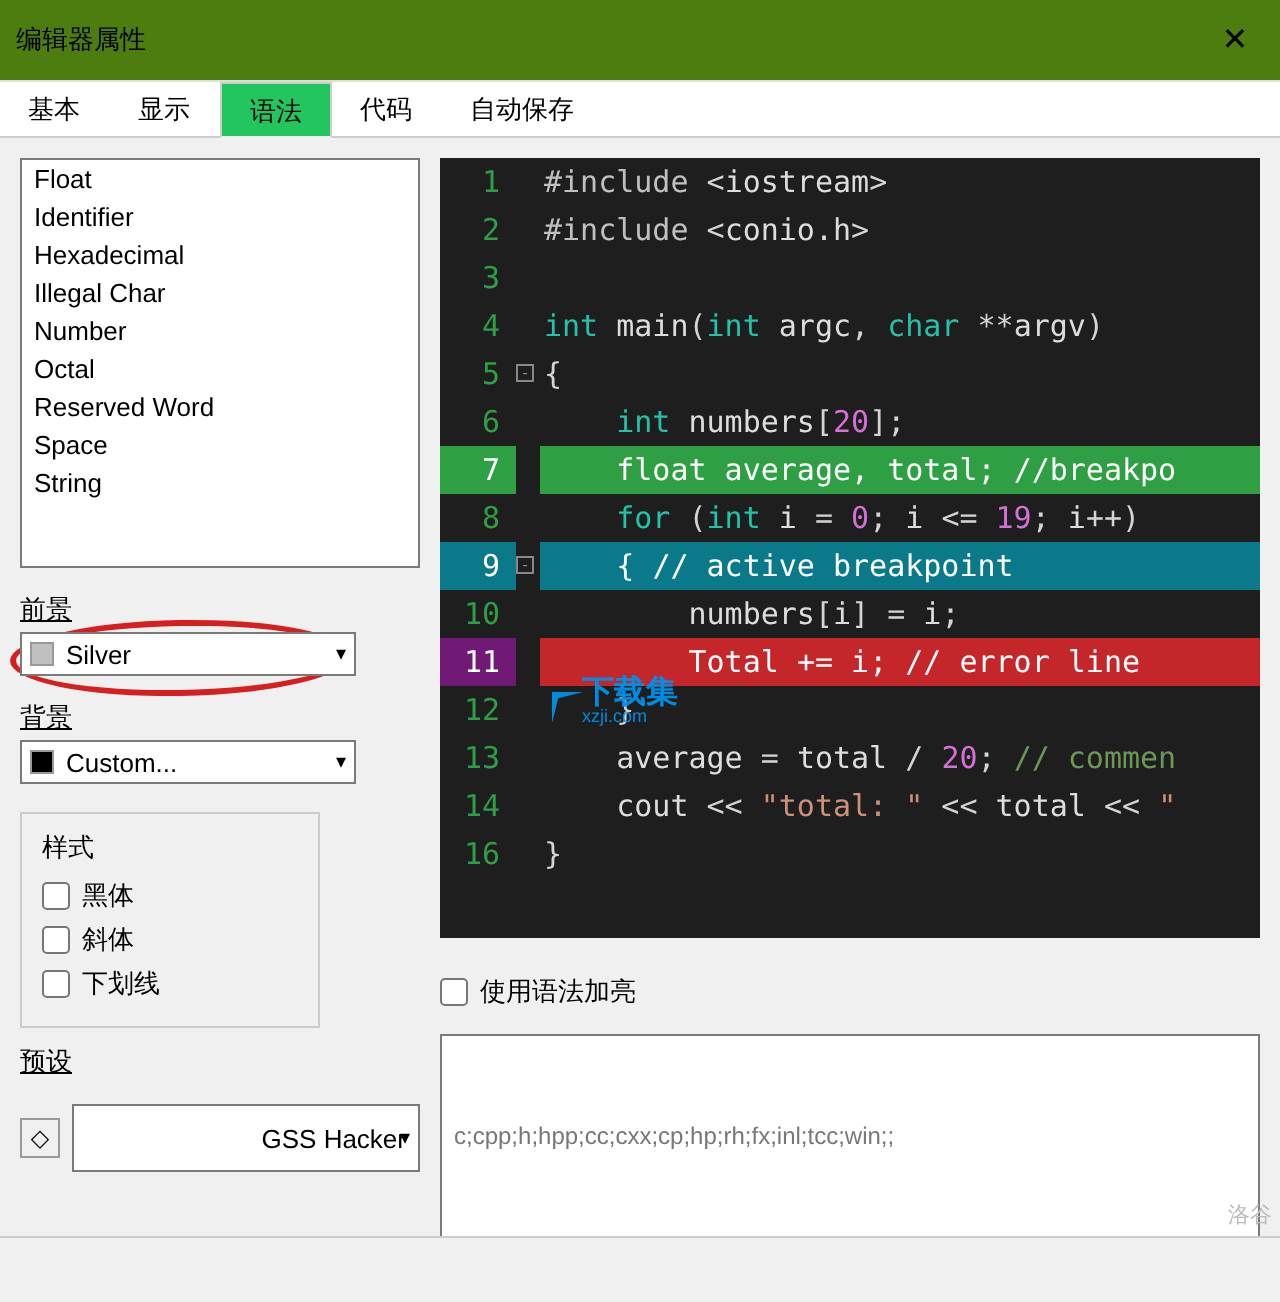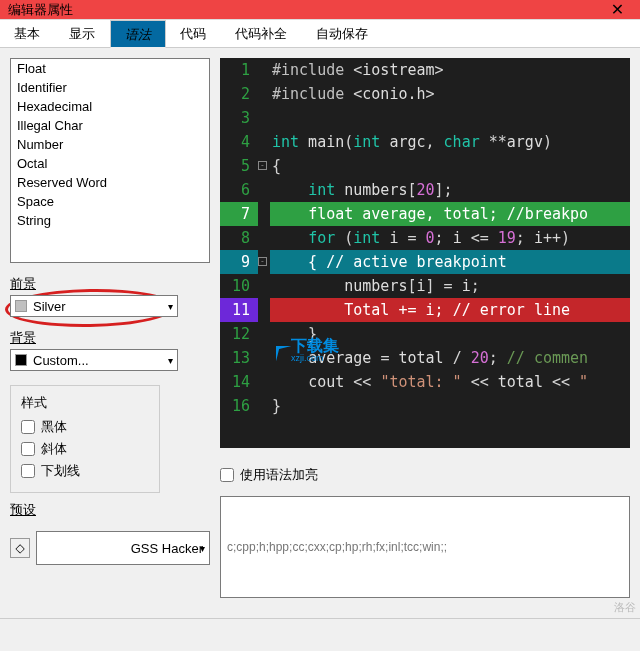"编辑器属性" .titlebar { background: #ef4444 -> #4d7c0f; height: 20px -> 41px }
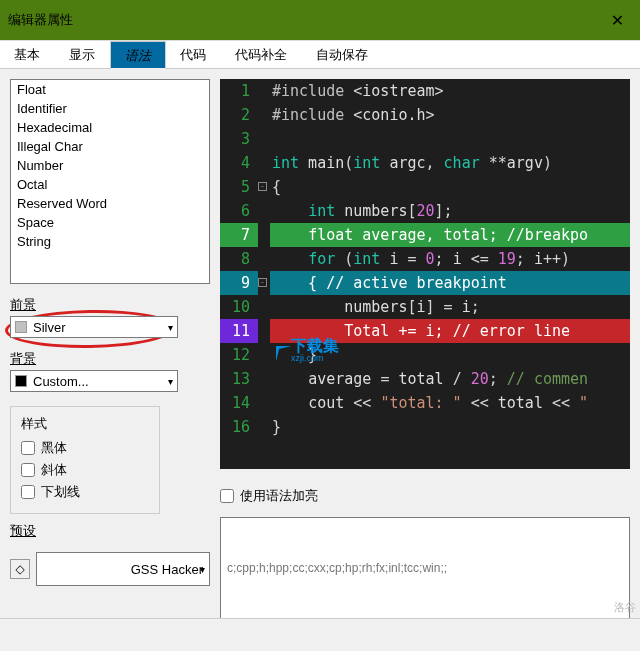"语法" .tab.active { background: #0369a1 -> #22c55e; font-style: italic -> none }
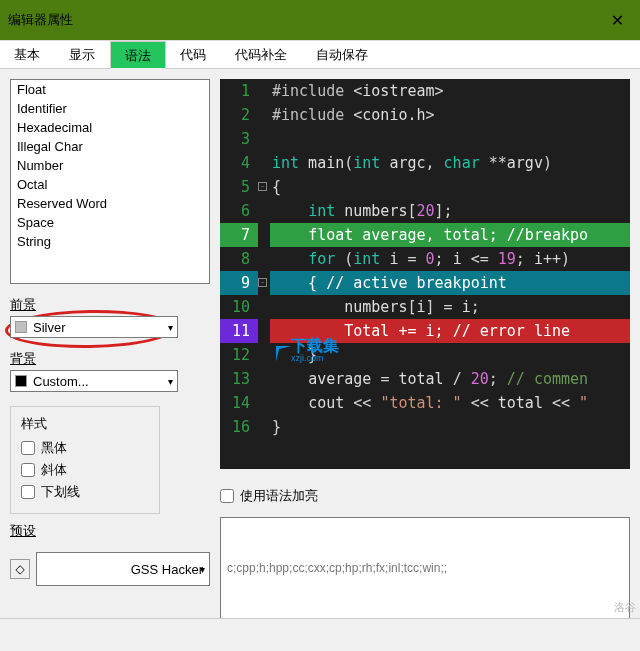"代码补全" div.tab { html: <div>代码补全</div> -> none }
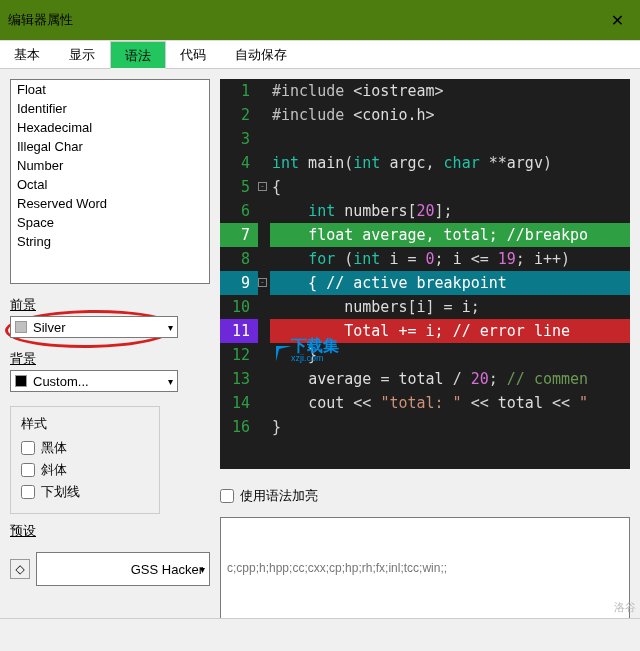"11" .hl-red .gutter { background: #6d28d9 -> #701a75 }
